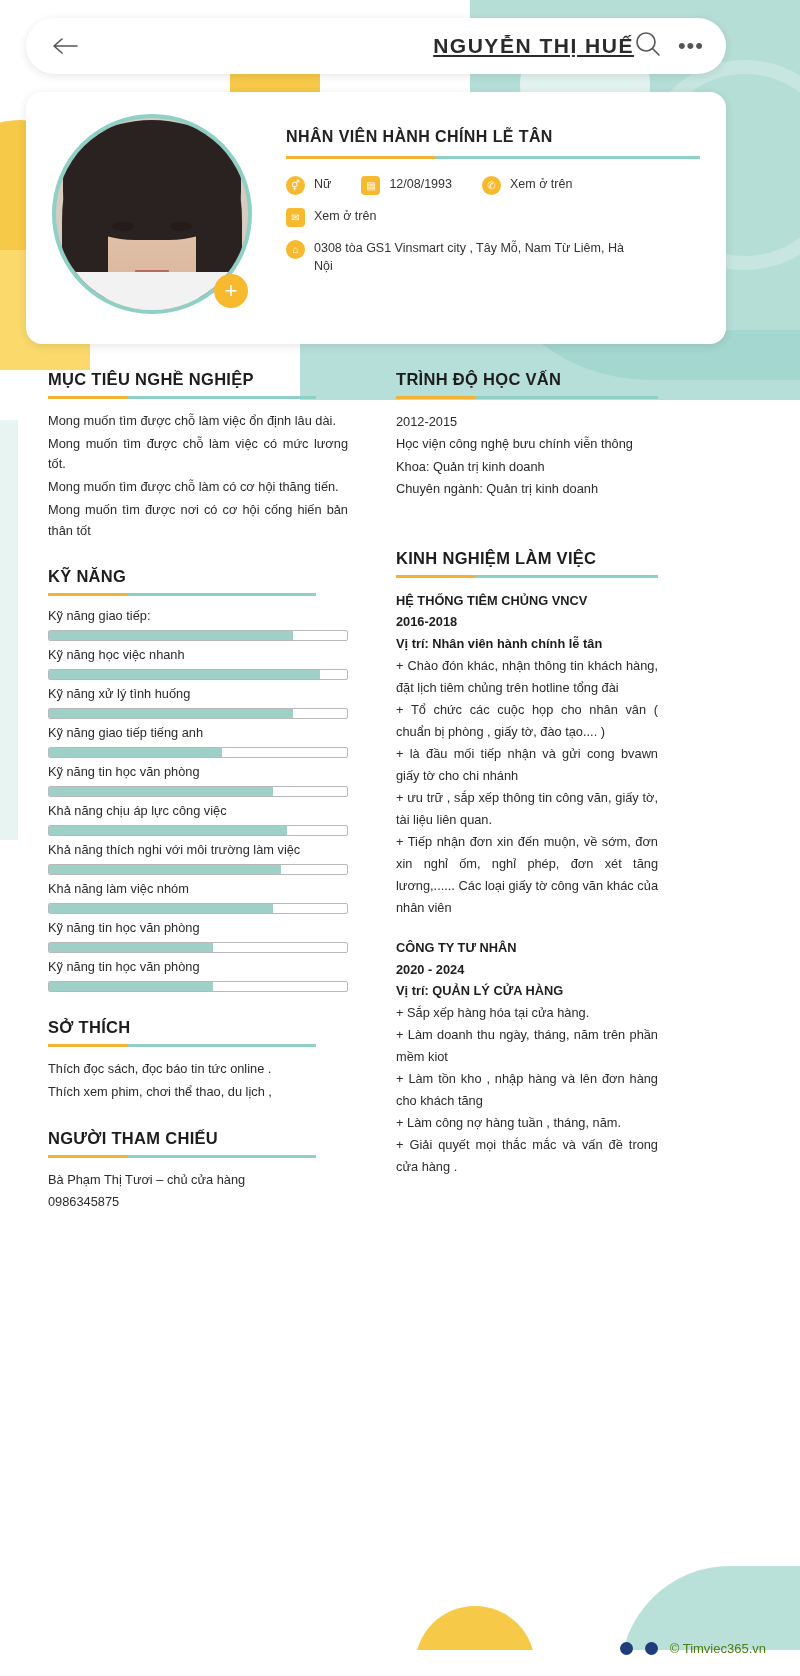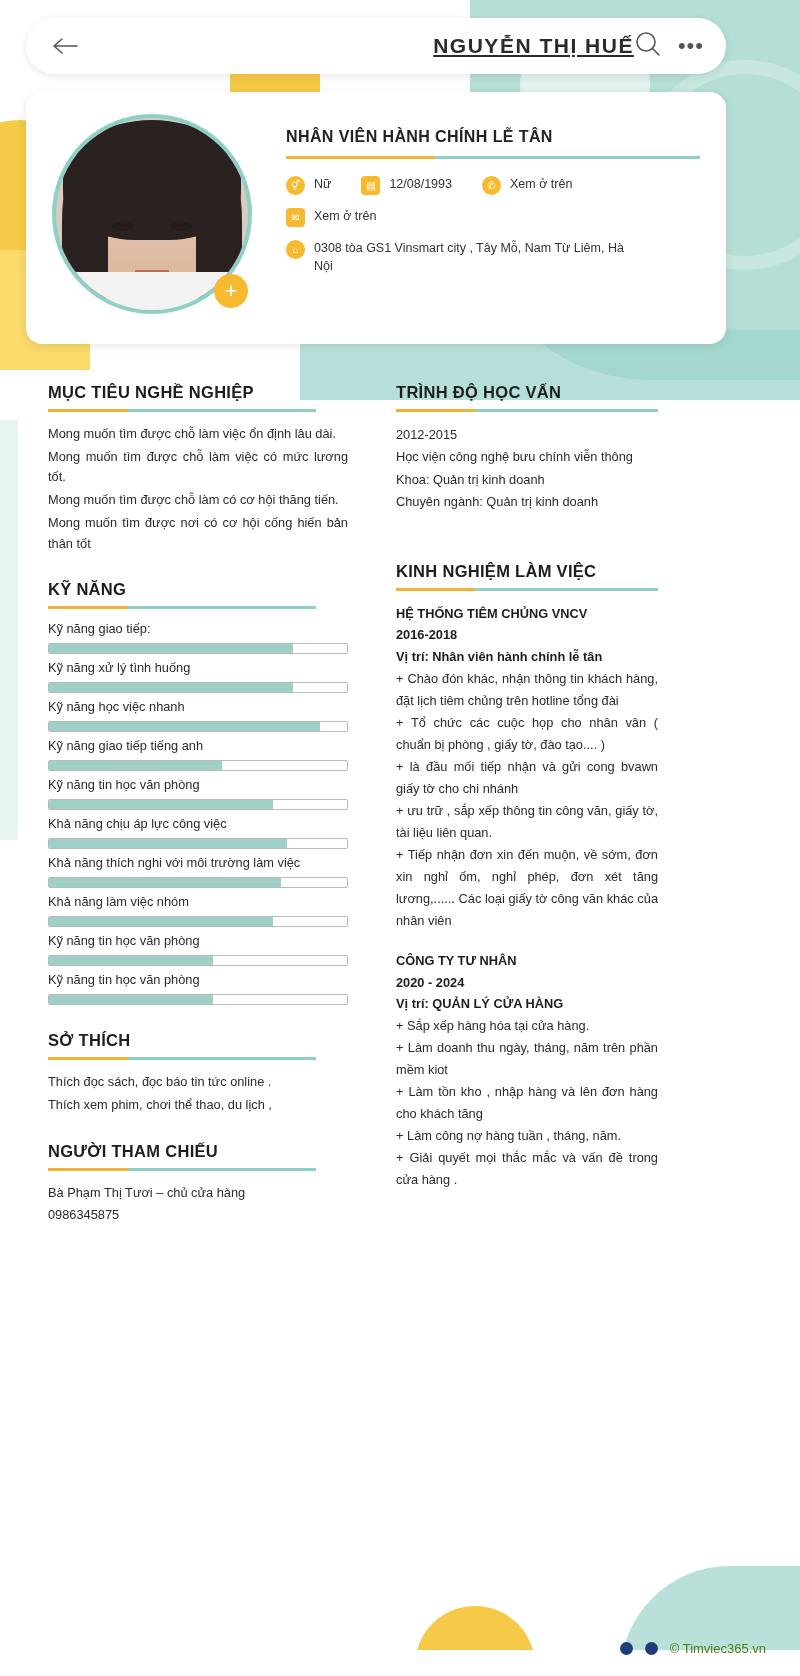"MỤC TIÊU NGHỀ NGHIỆP" .body { top: 383px -> 370px }
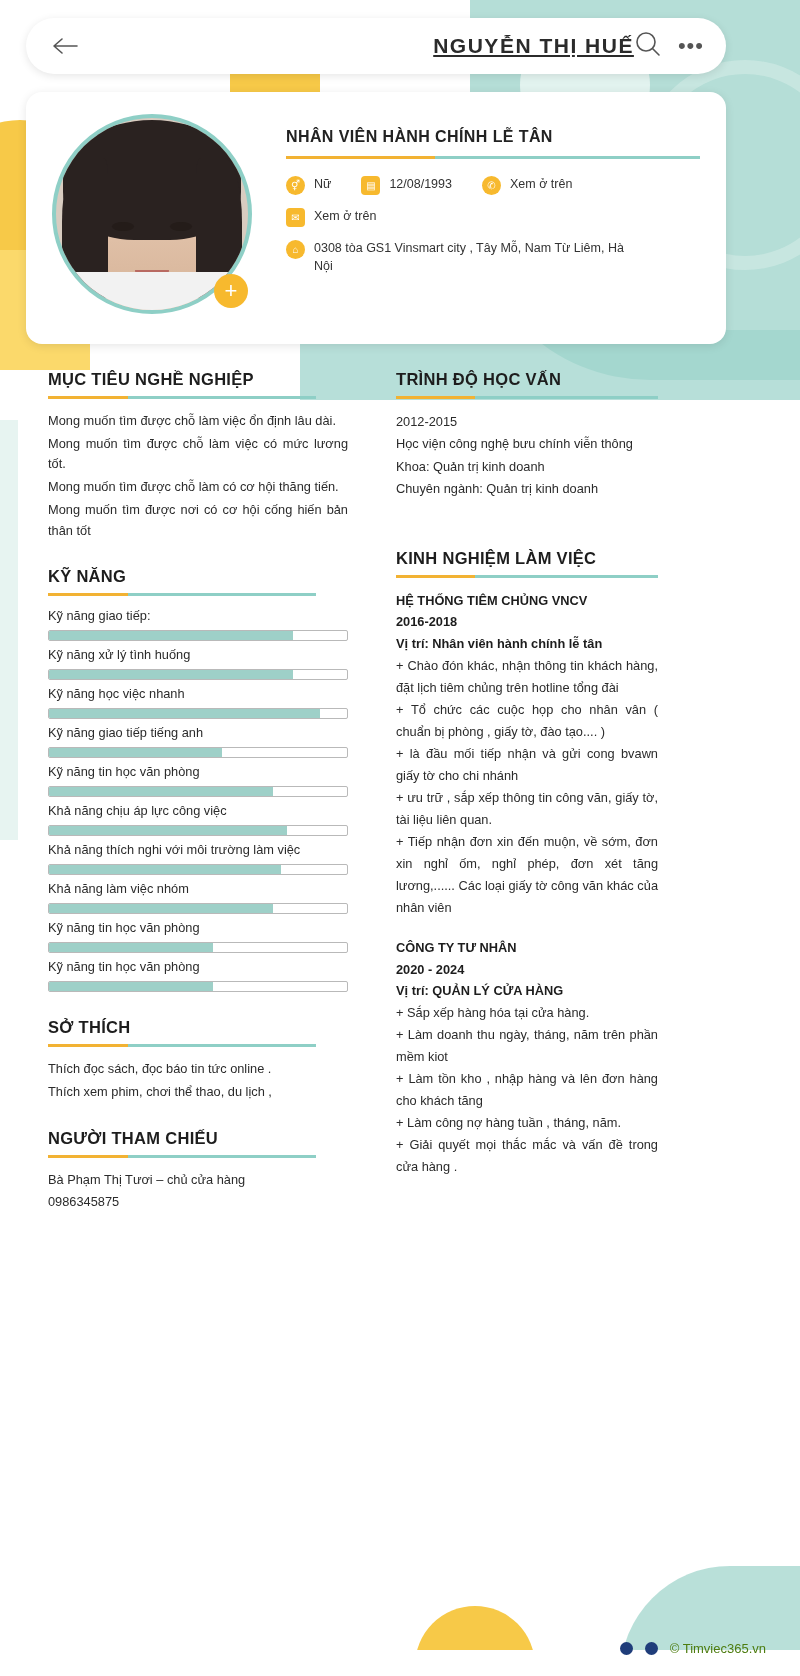"Kỹ năng xử lý tình" div.skill { order: before "Kỹ năng học việc nhanh" -> after "Kỹ năng học việc nhanh" }
